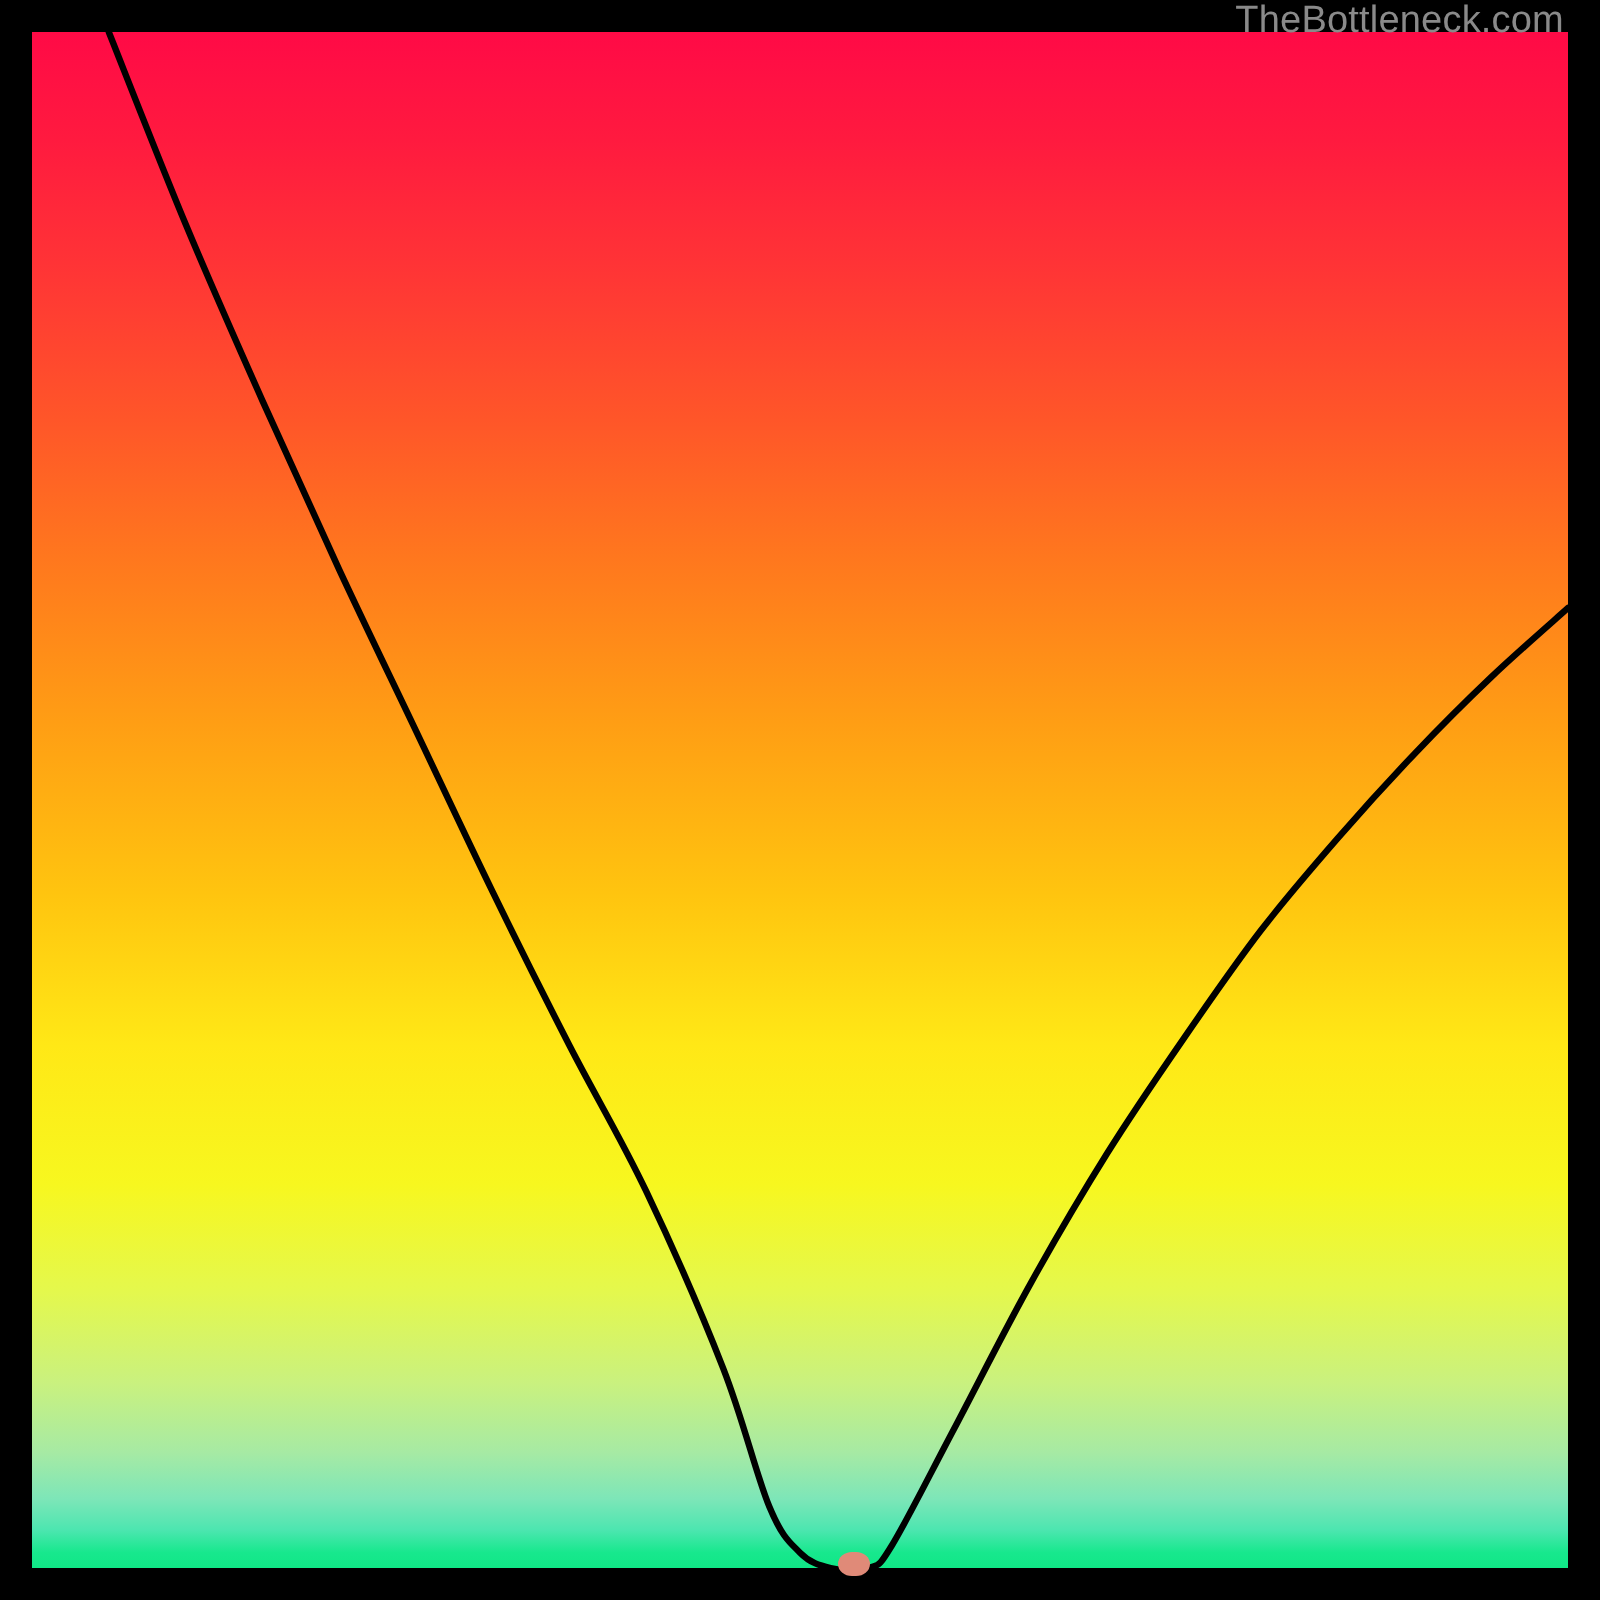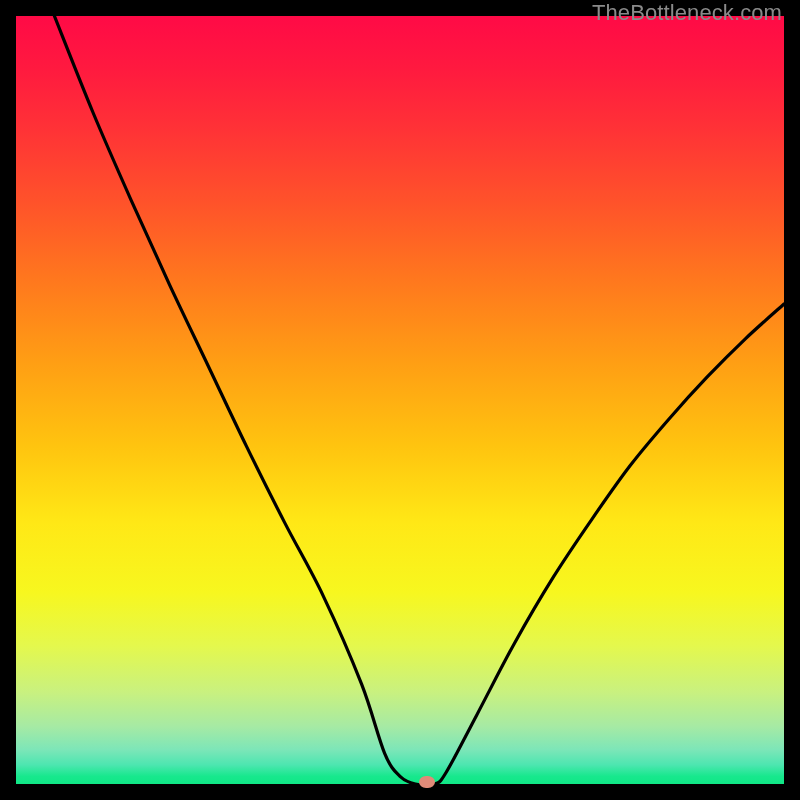"TheBottleneck.com" .watermark { font-size: 22px -> 19px }
